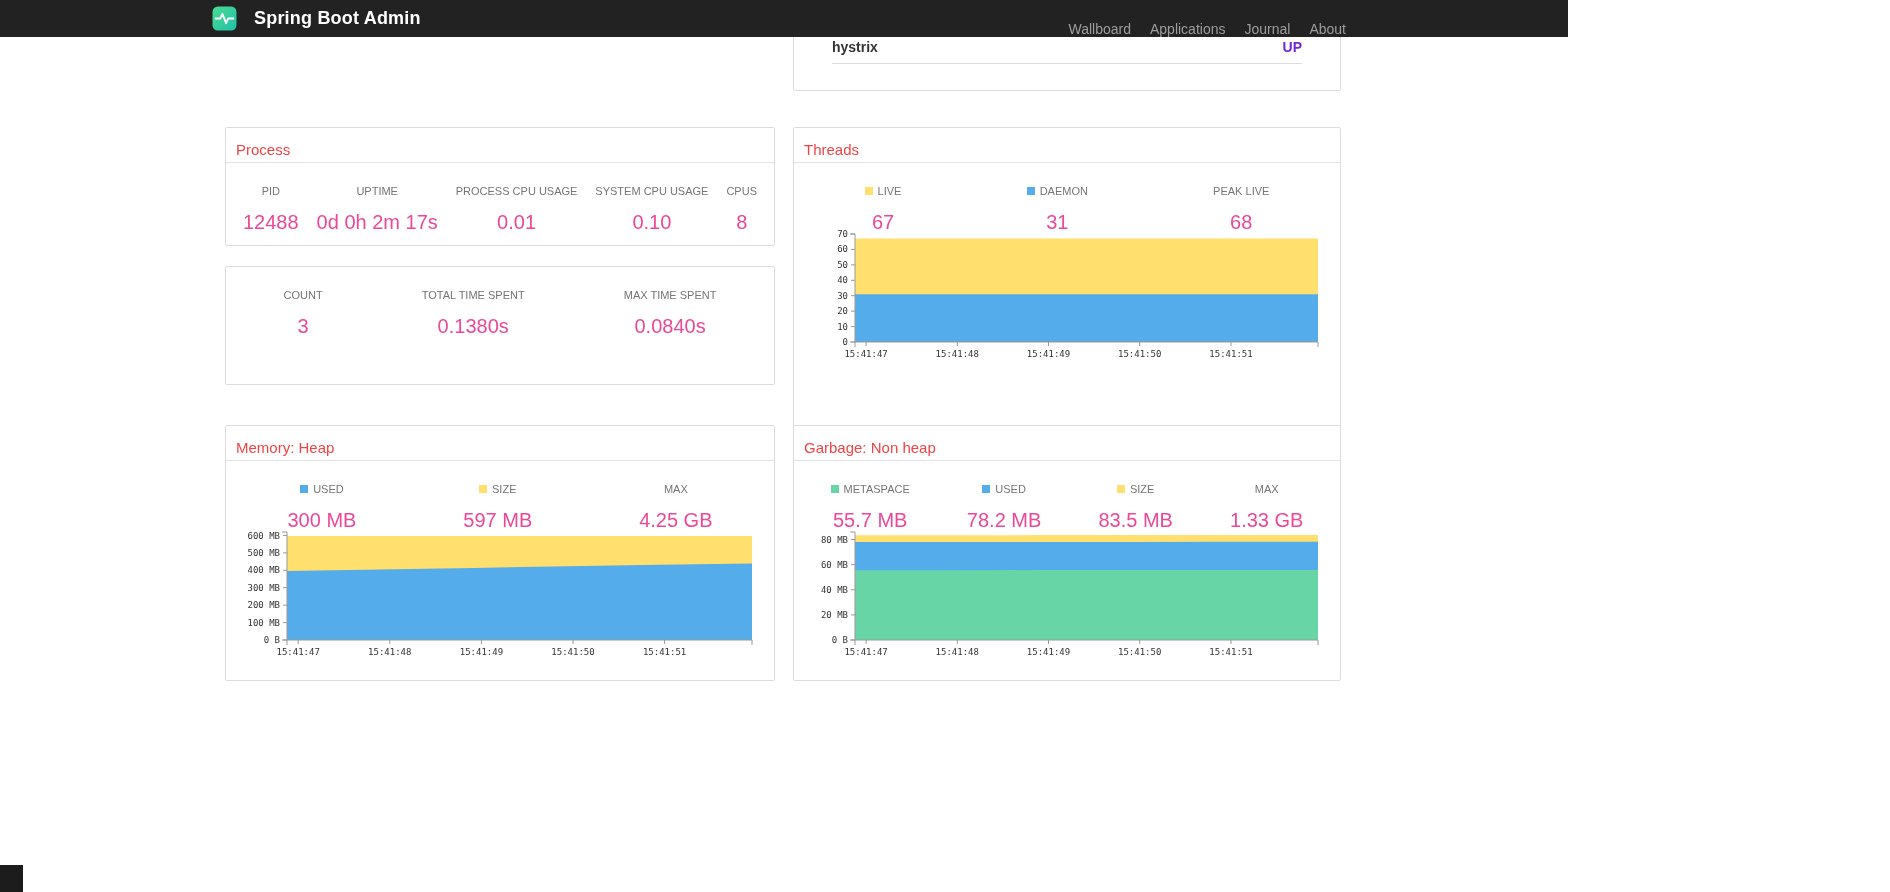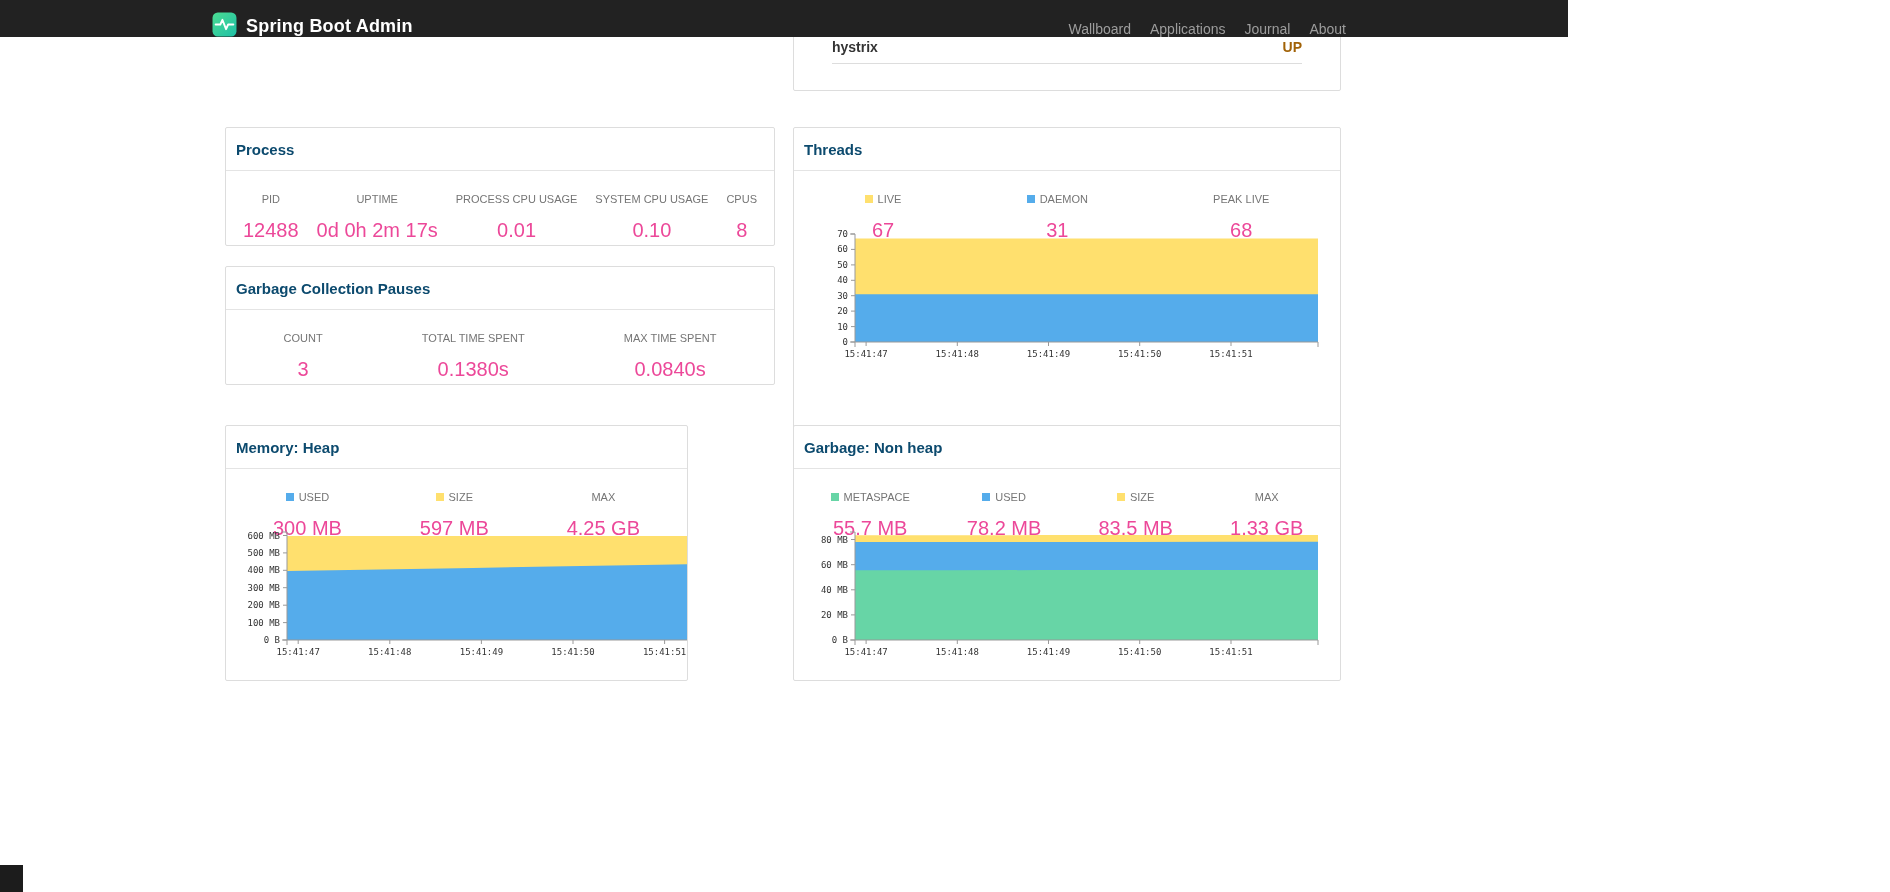"Spring Boot Admin" .brand { align-items: flex-end -> center; gap: 9px -> 17px }
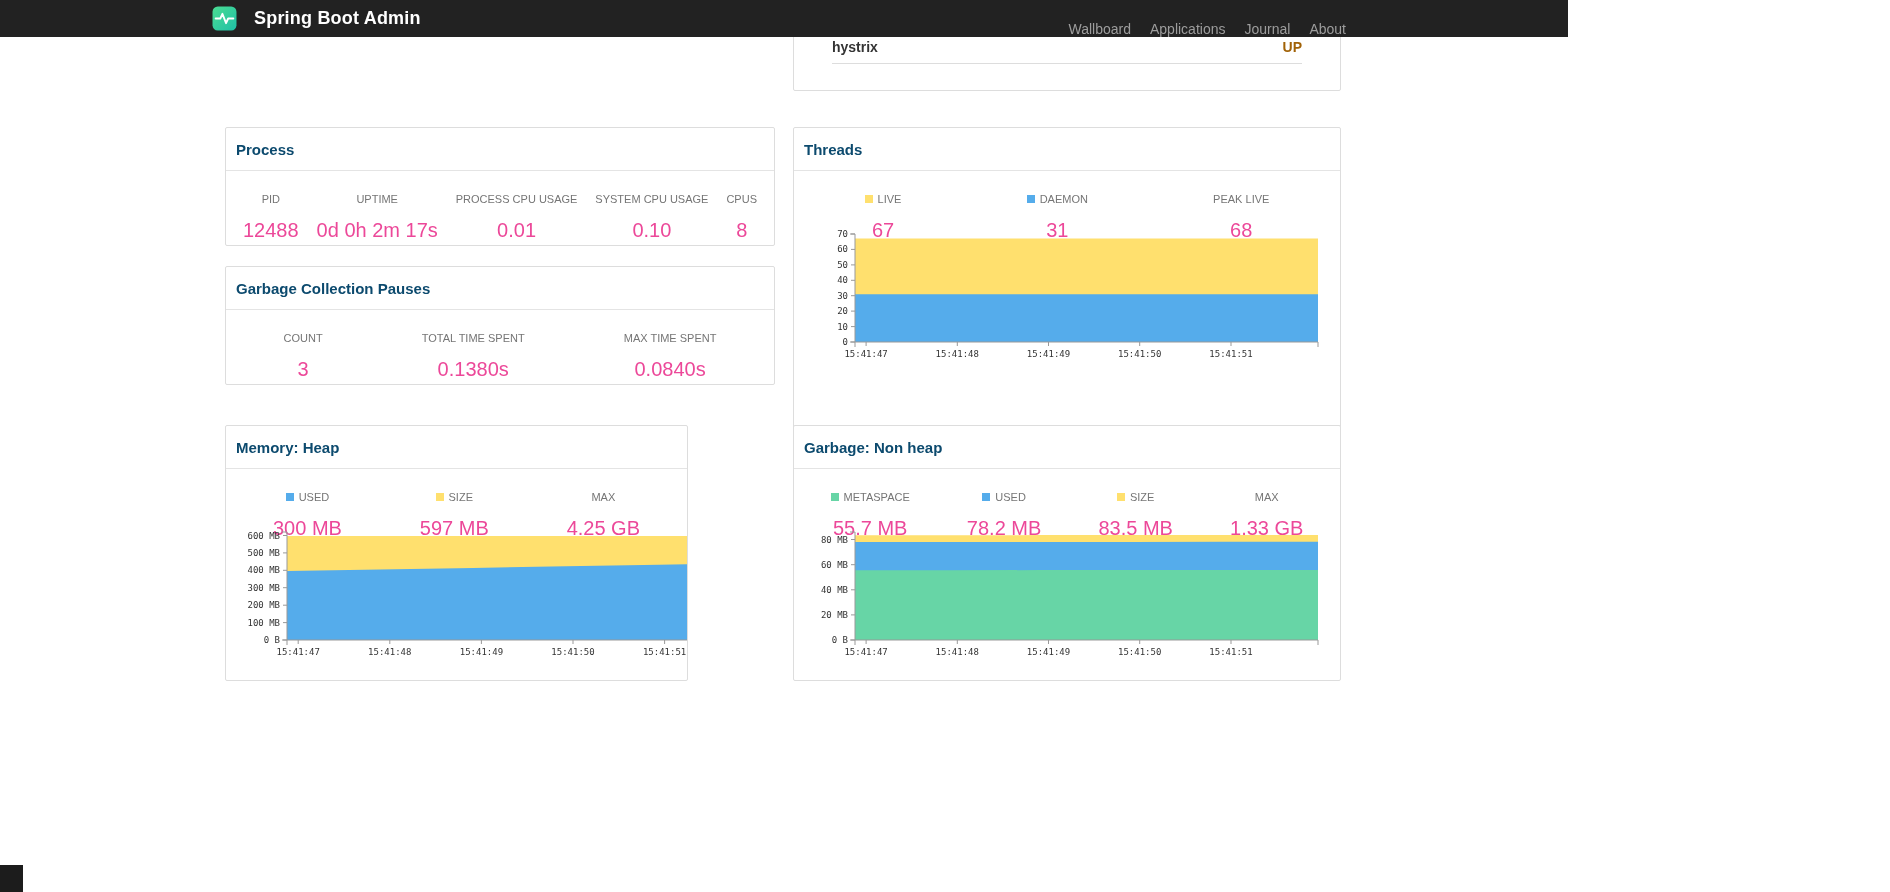"UP" span.health-status { color: #a16207 -> #6d28d9 }
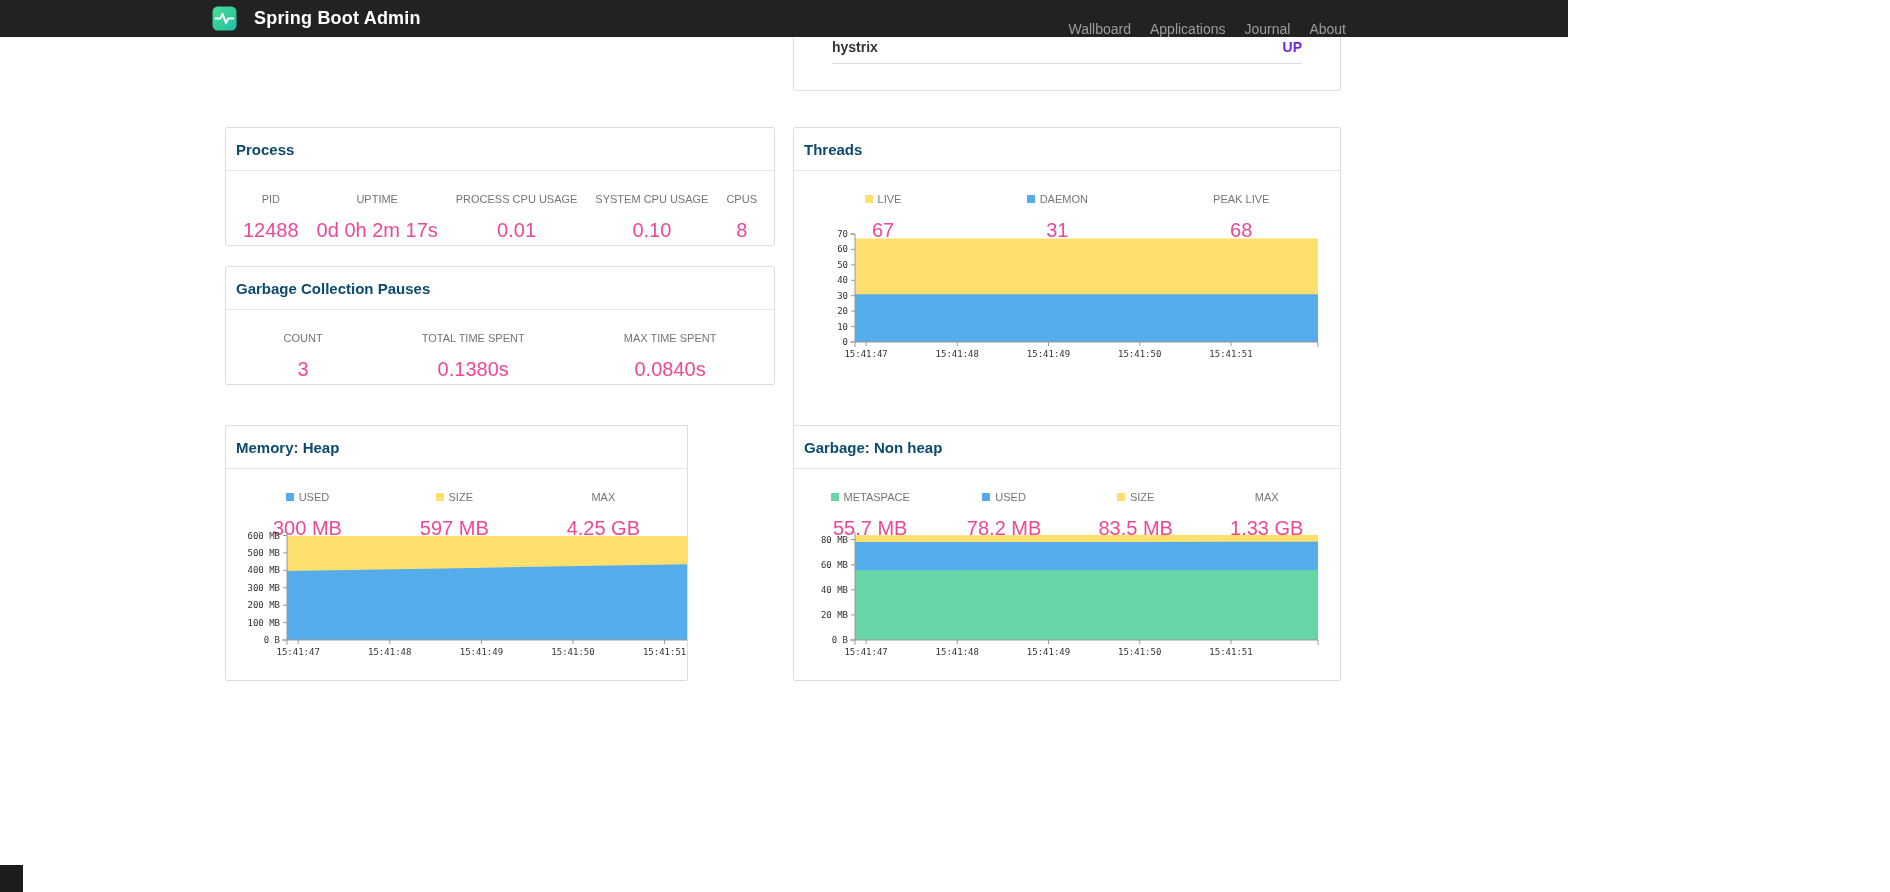"Process" .panel-header { color: #0c4a6e -> #ef4444; font-weight: 700 -> 400; padding: 13px 10px 12px -> 13px 10px 4px }
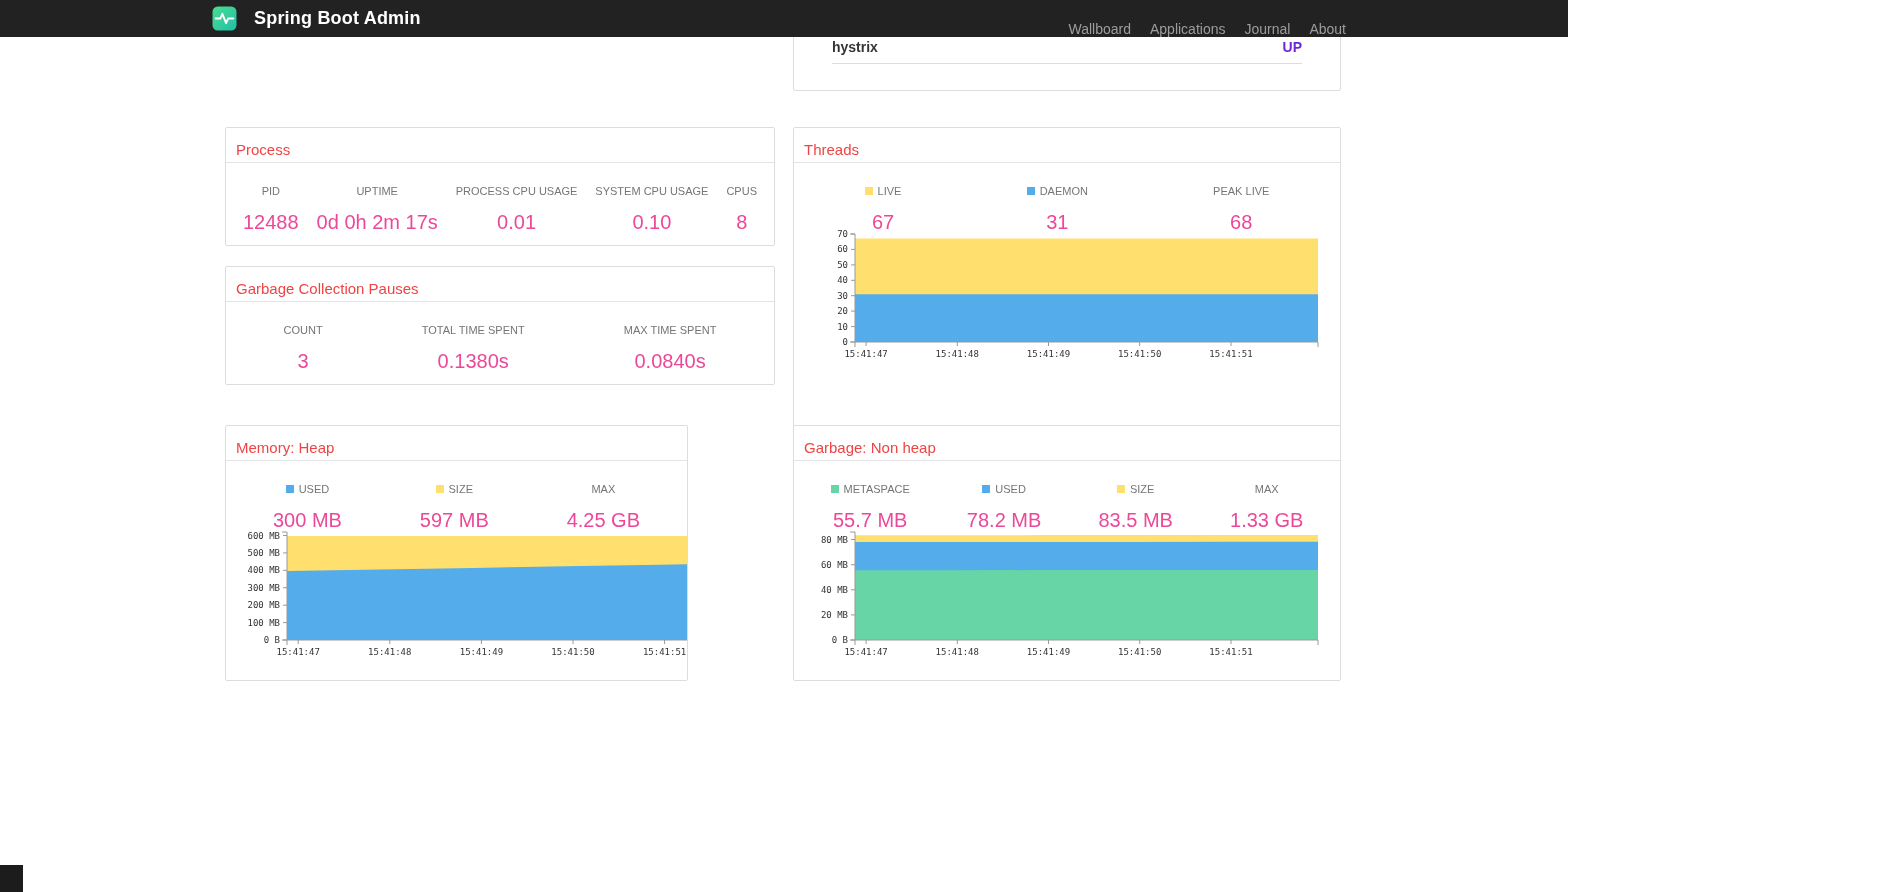"Garbage Collection Pauses" div.panel-header { html: <div>Garbage Collection Pauses</div> -> none }
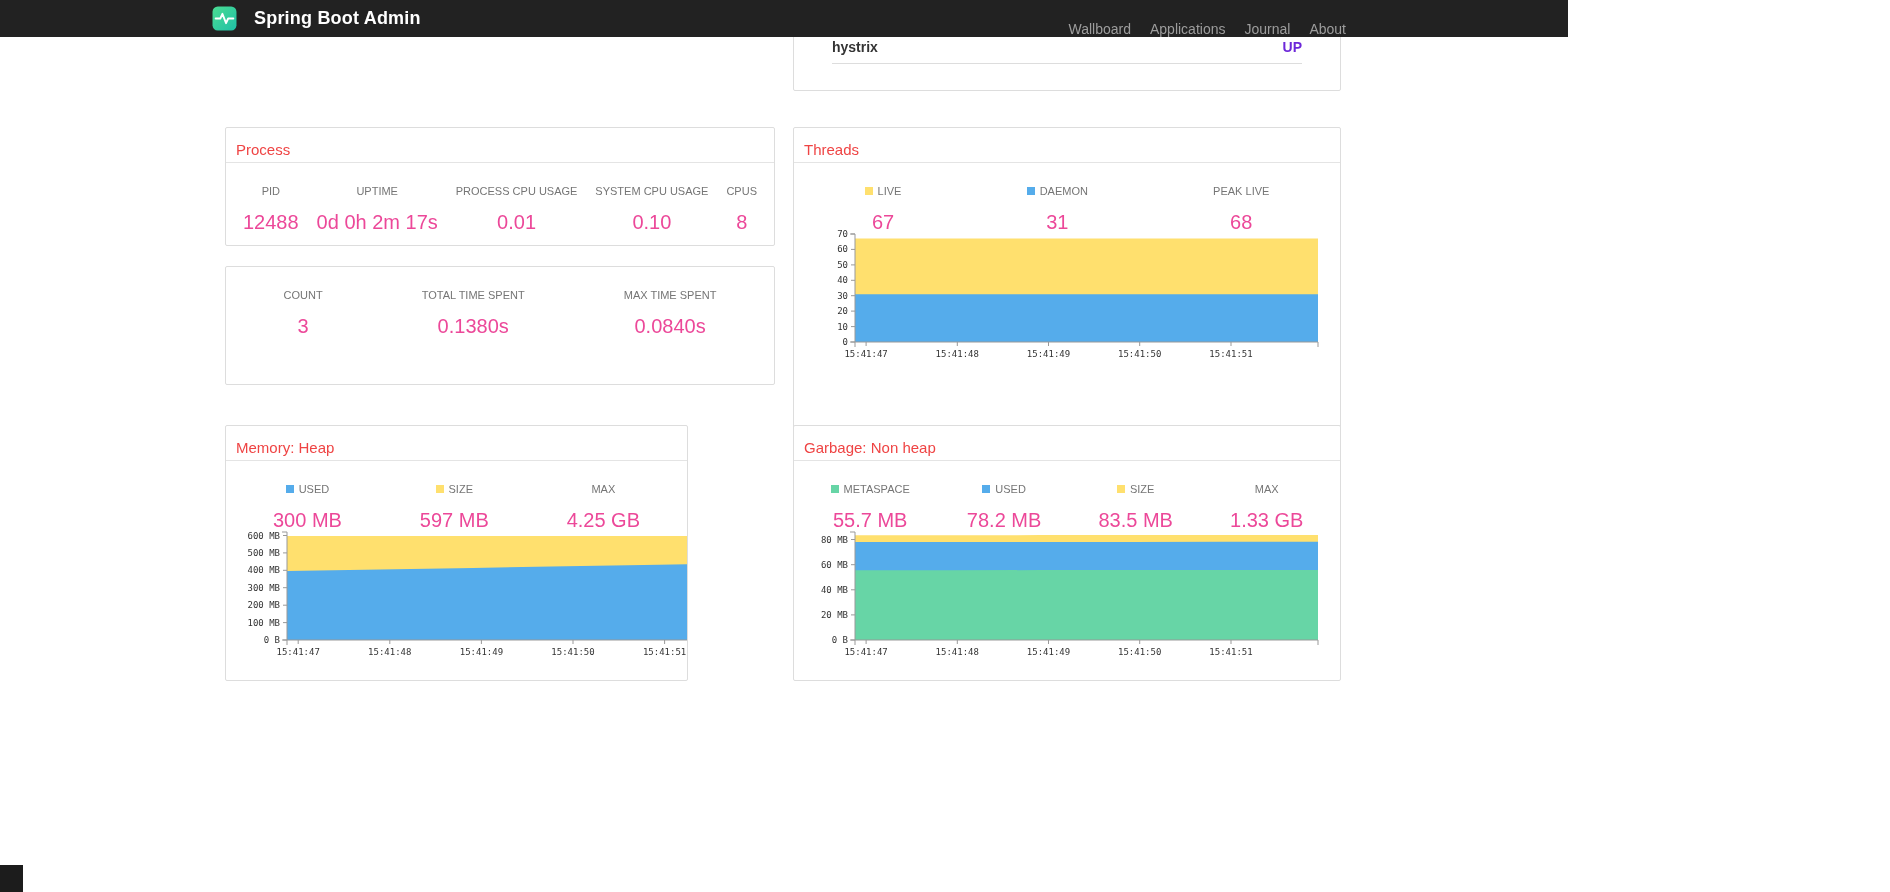"Memory: Heap" div.panel { width: 463px -> 550px }
